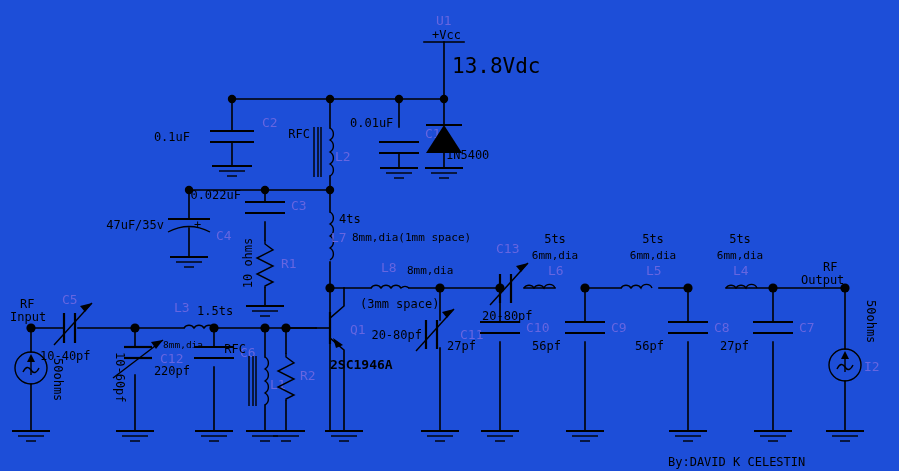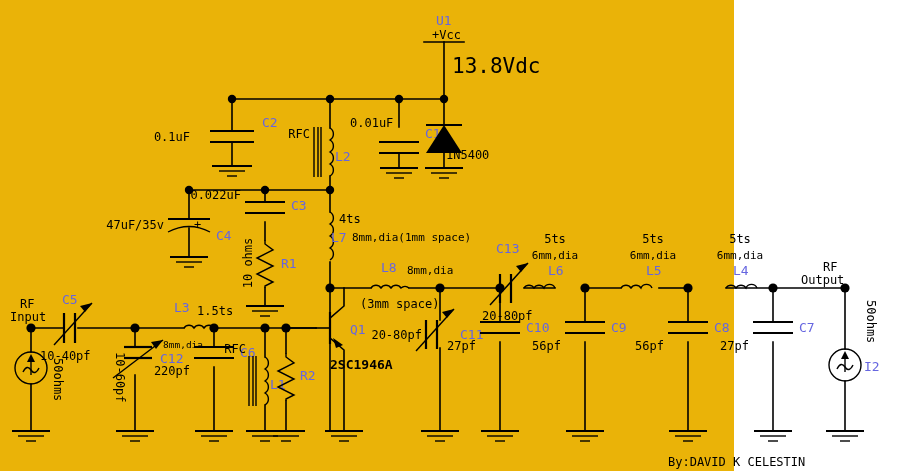"U1" #sheet { background: #eab308 -> #1d4ed8; width: 734px -> 899px }
